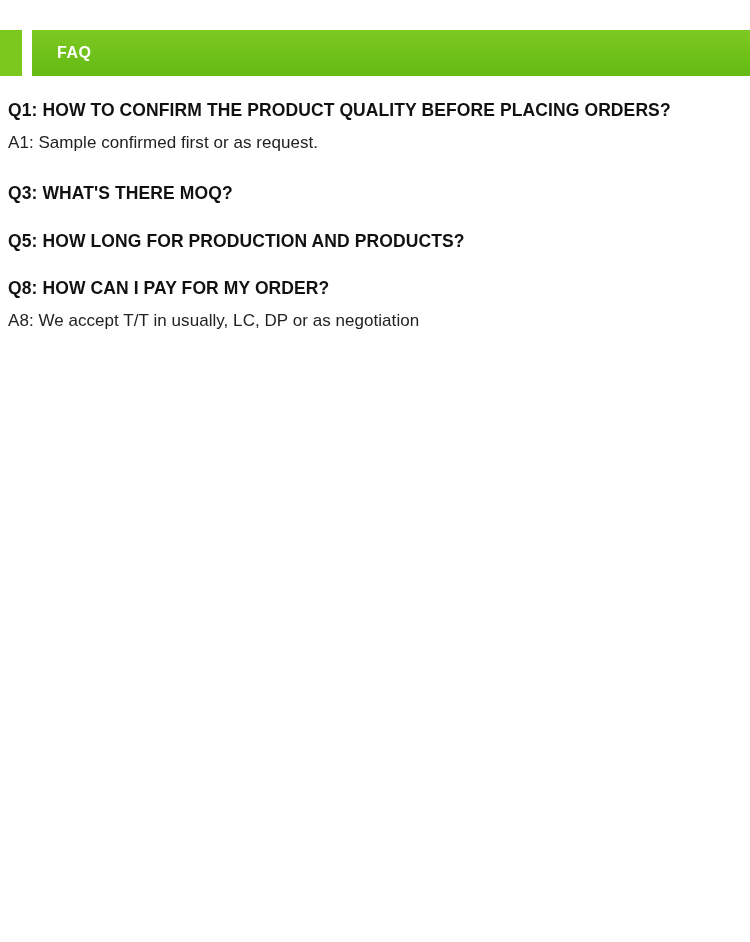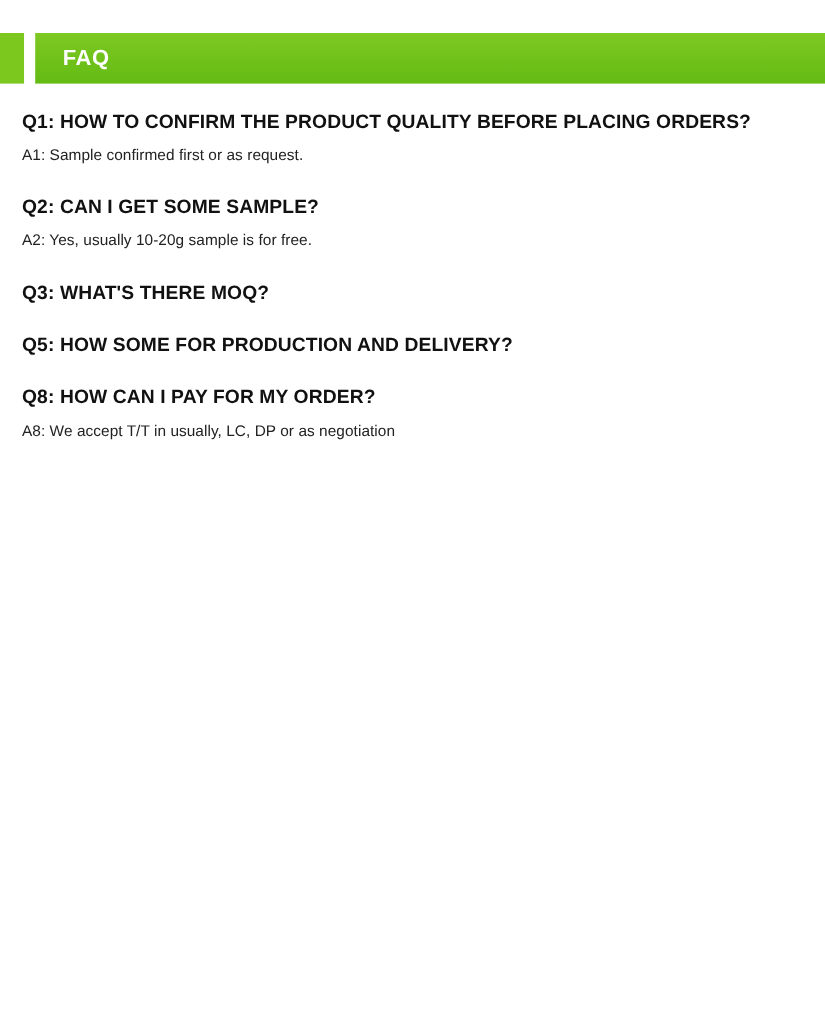"FAQ" .header-title { font-size: 20px -> 16px }
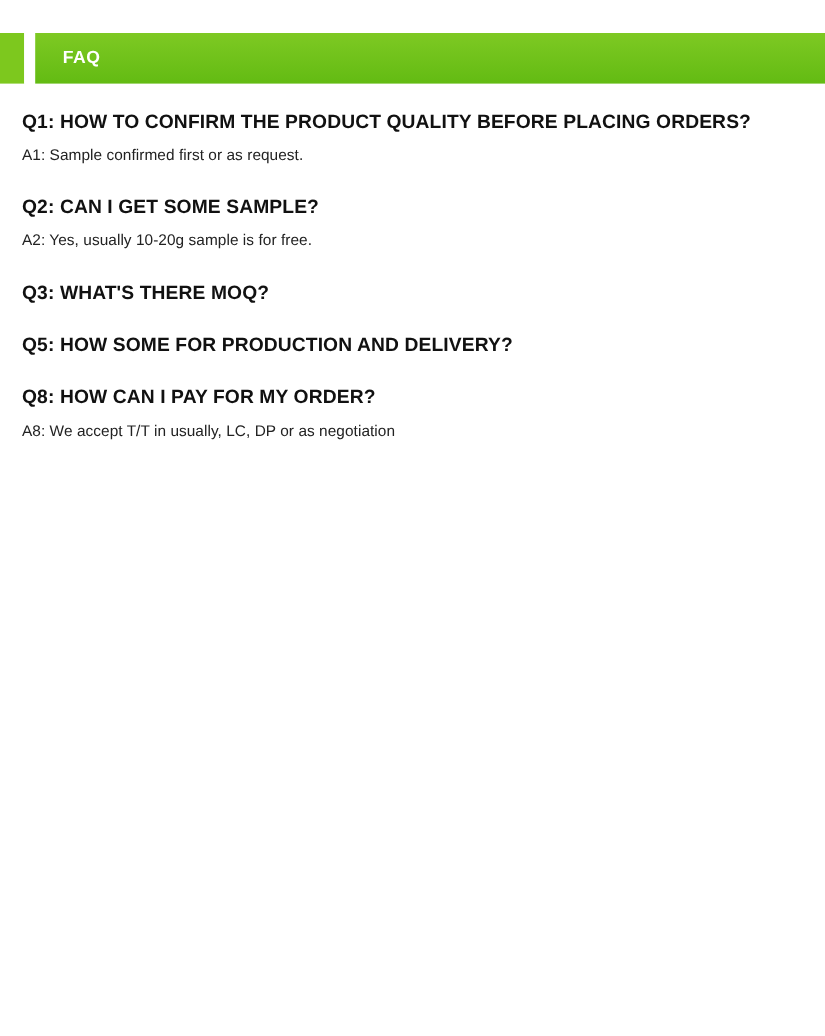"Q1: HOW TO CONFIRM THE" .faq-list { padding: 22px 20px 0 20px -> 22px 20px 0 8px }
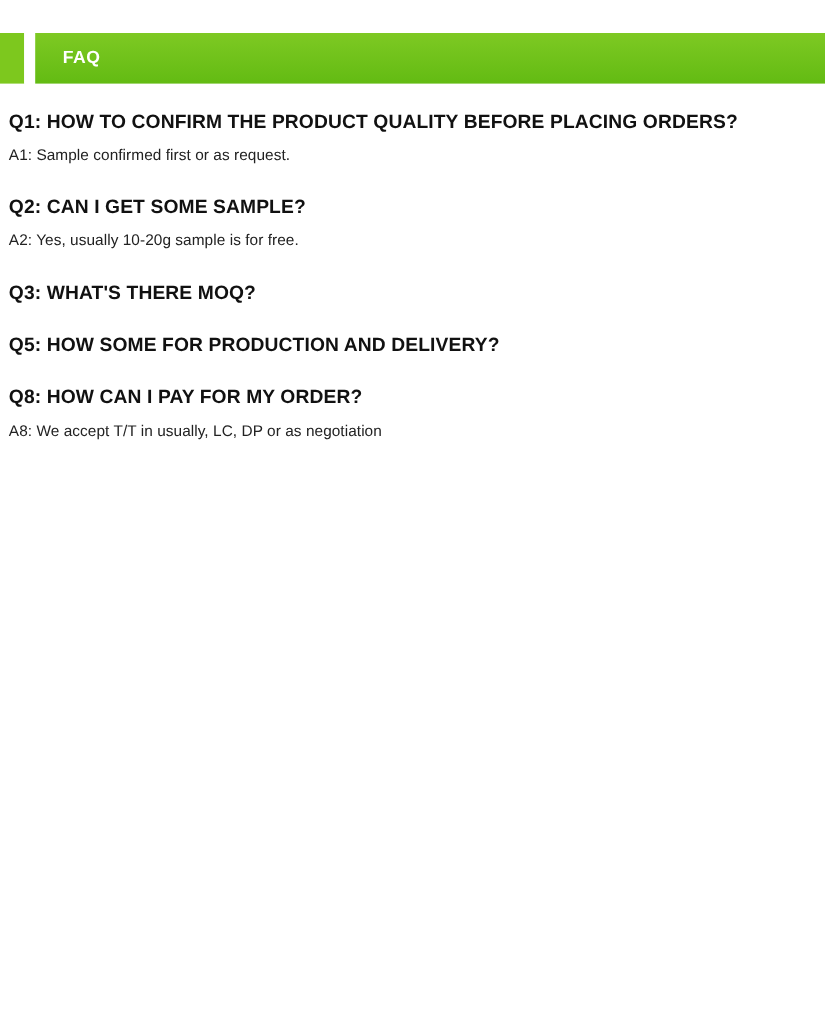"A1: Sample confirmed first or" .faq-a { font-size: 14px -> 17px }
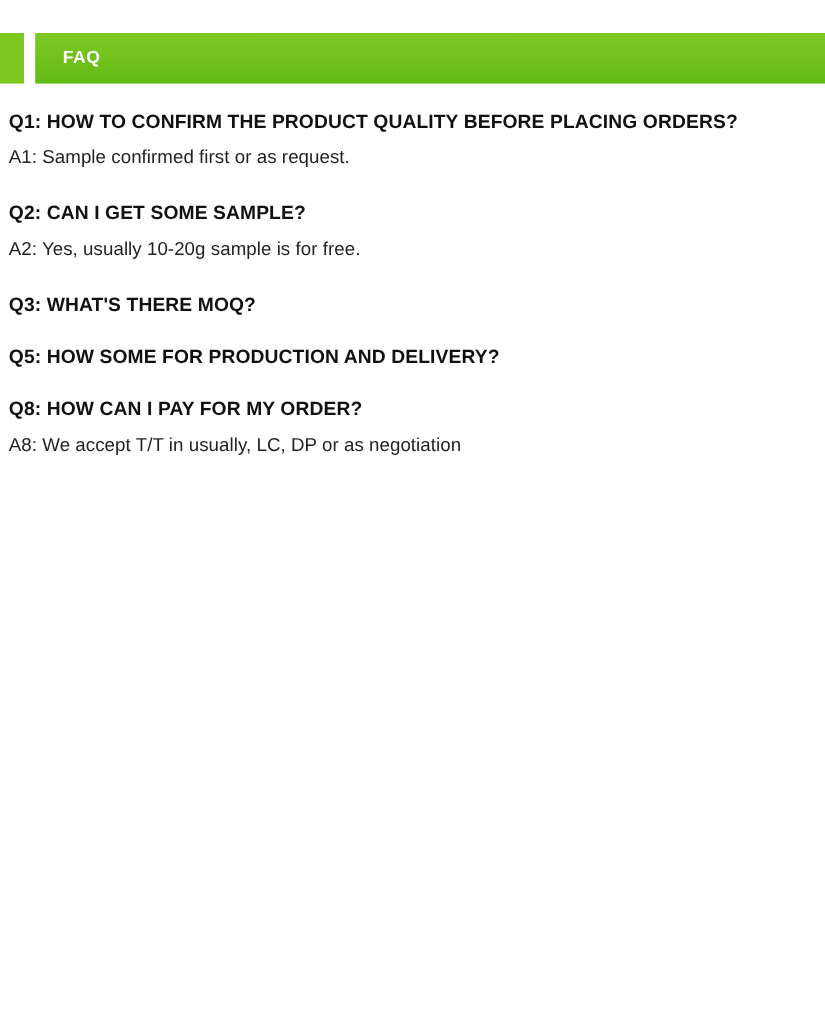"Q2: CAN I GET SOME" div.faq-item { html: <div> <div>Q2: CAN I GET SOME SAMPLE?</div> <div>A2: Yes, usually 10-20g sample is for free.</div> </div> -> none }
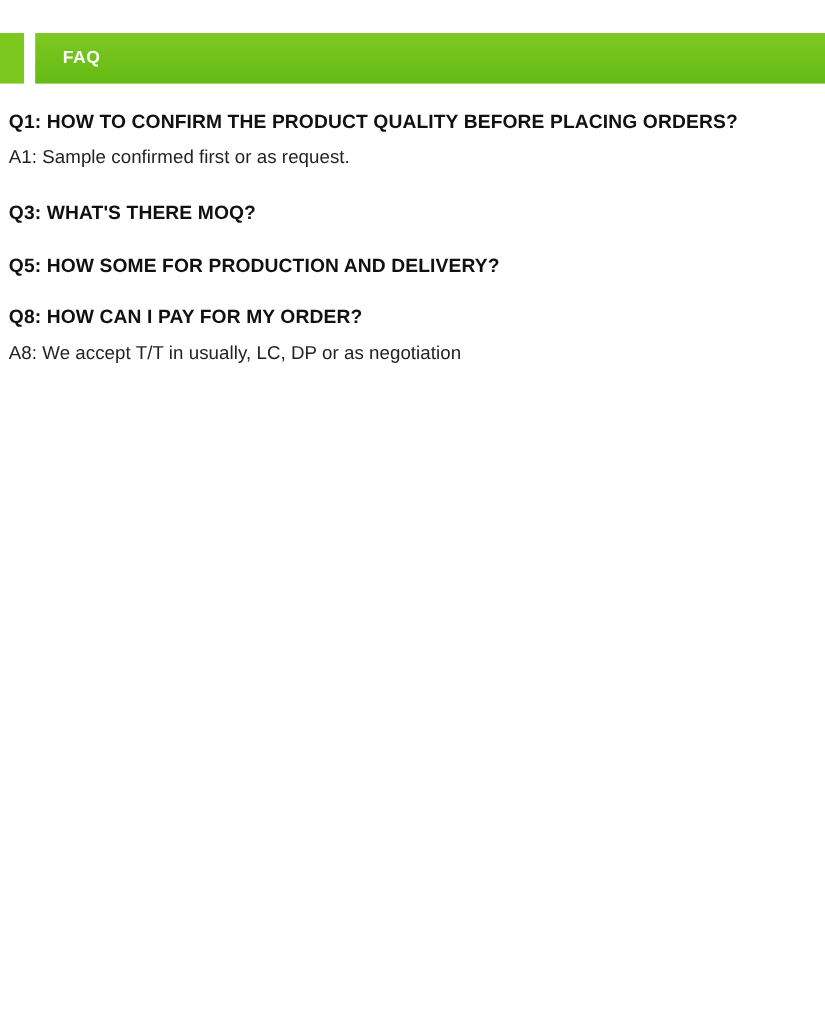"Q5: HOW SOME FOR PRODUCTION" div.faq-q { text: SOME FOR PRODUCTION AND DELIVERY -> LONG FOR PRODUCTION AND PRODUCTS }
